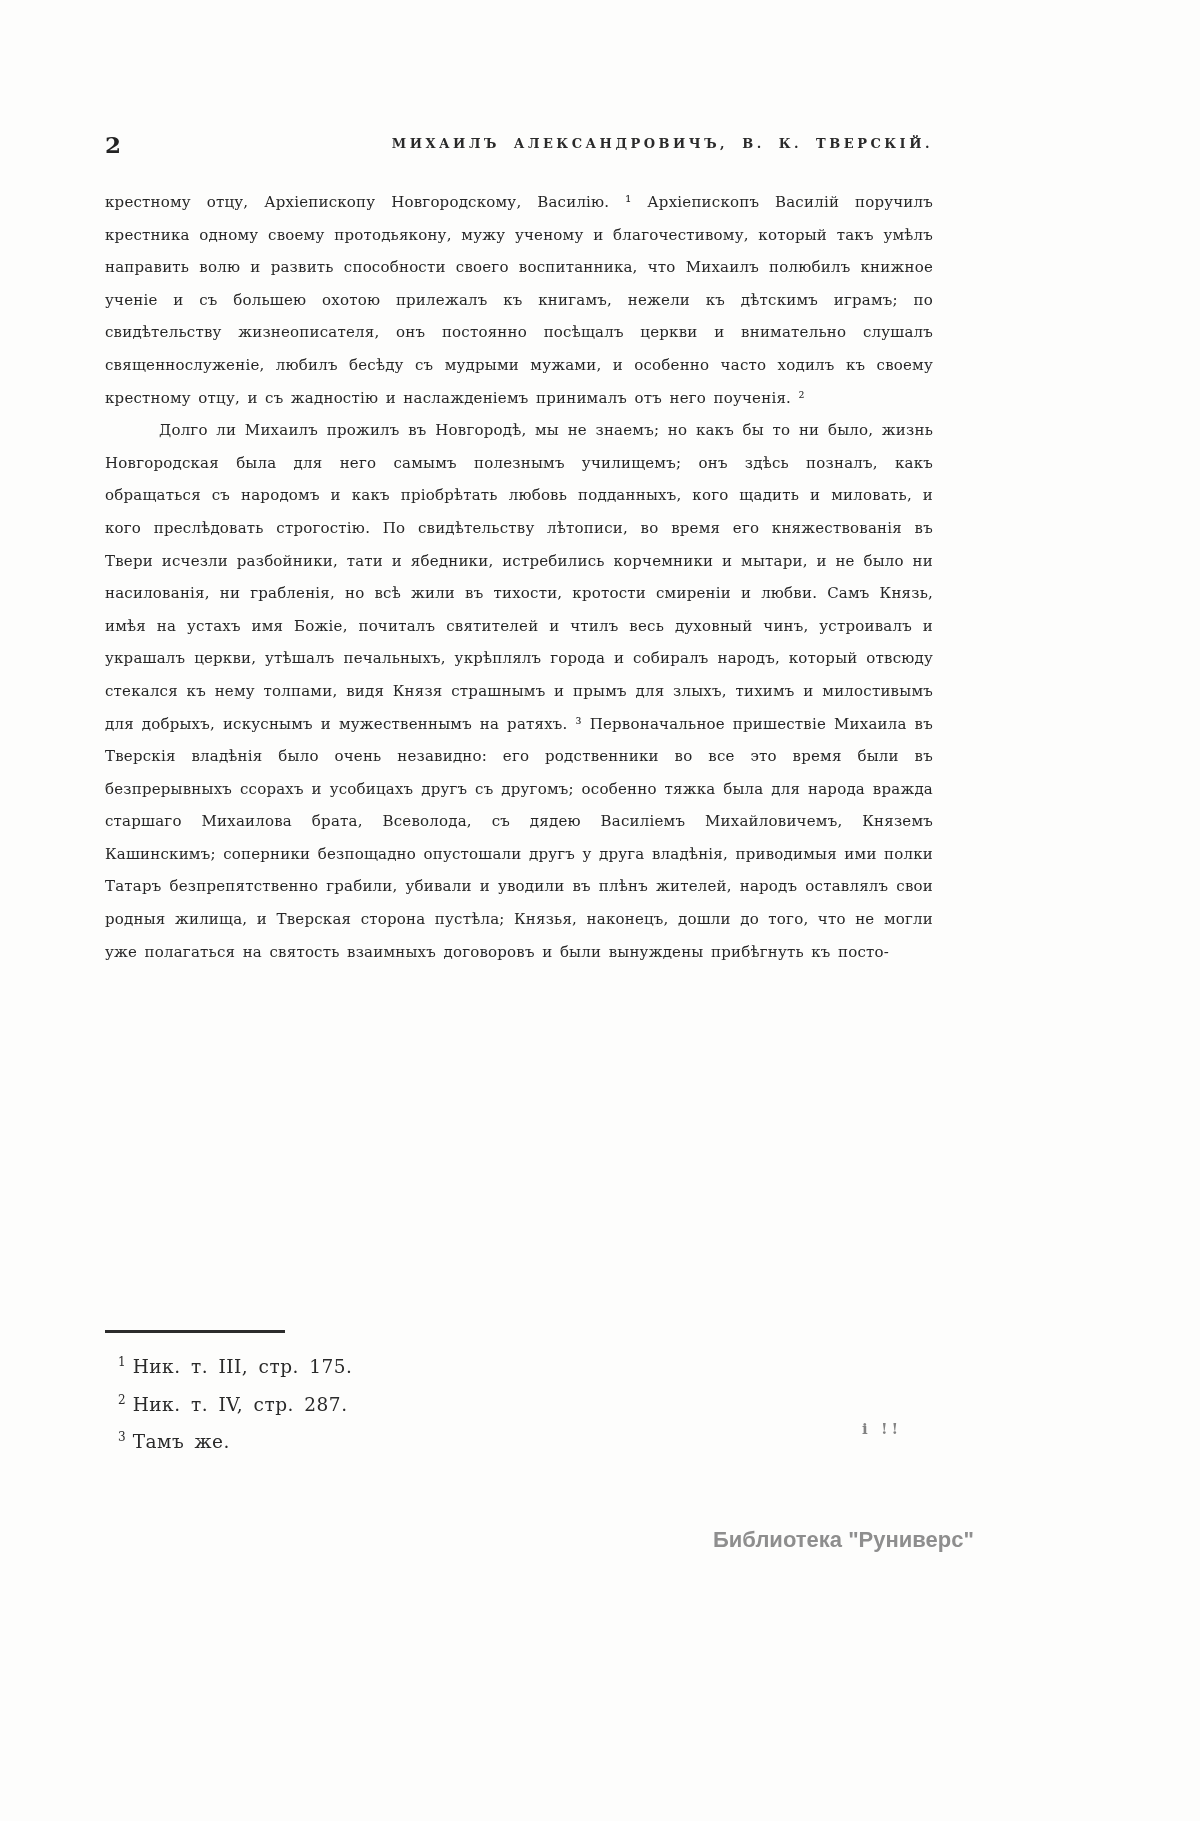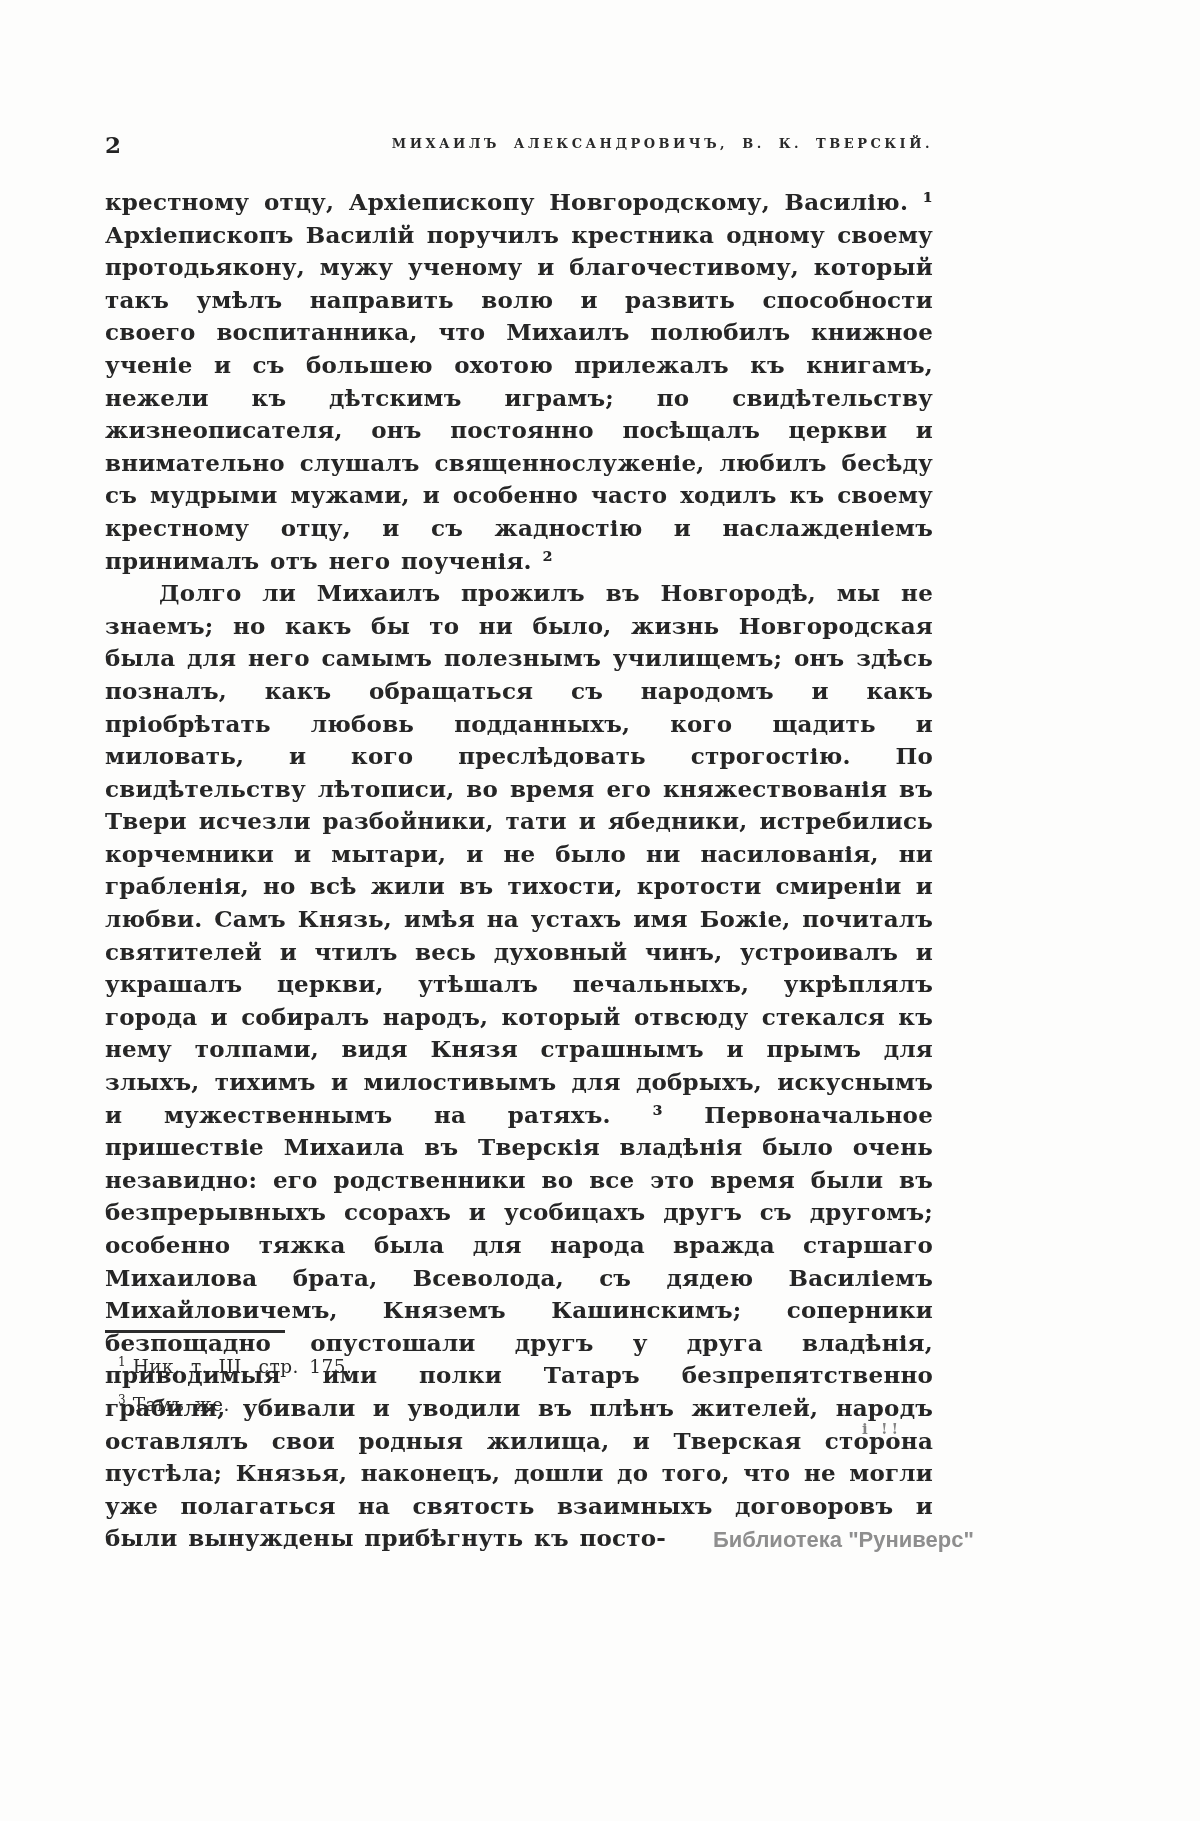"крестному отцу, Архіепископу" .body-block { font-size: 23px -> 15px; font-weight: bold -> normal }
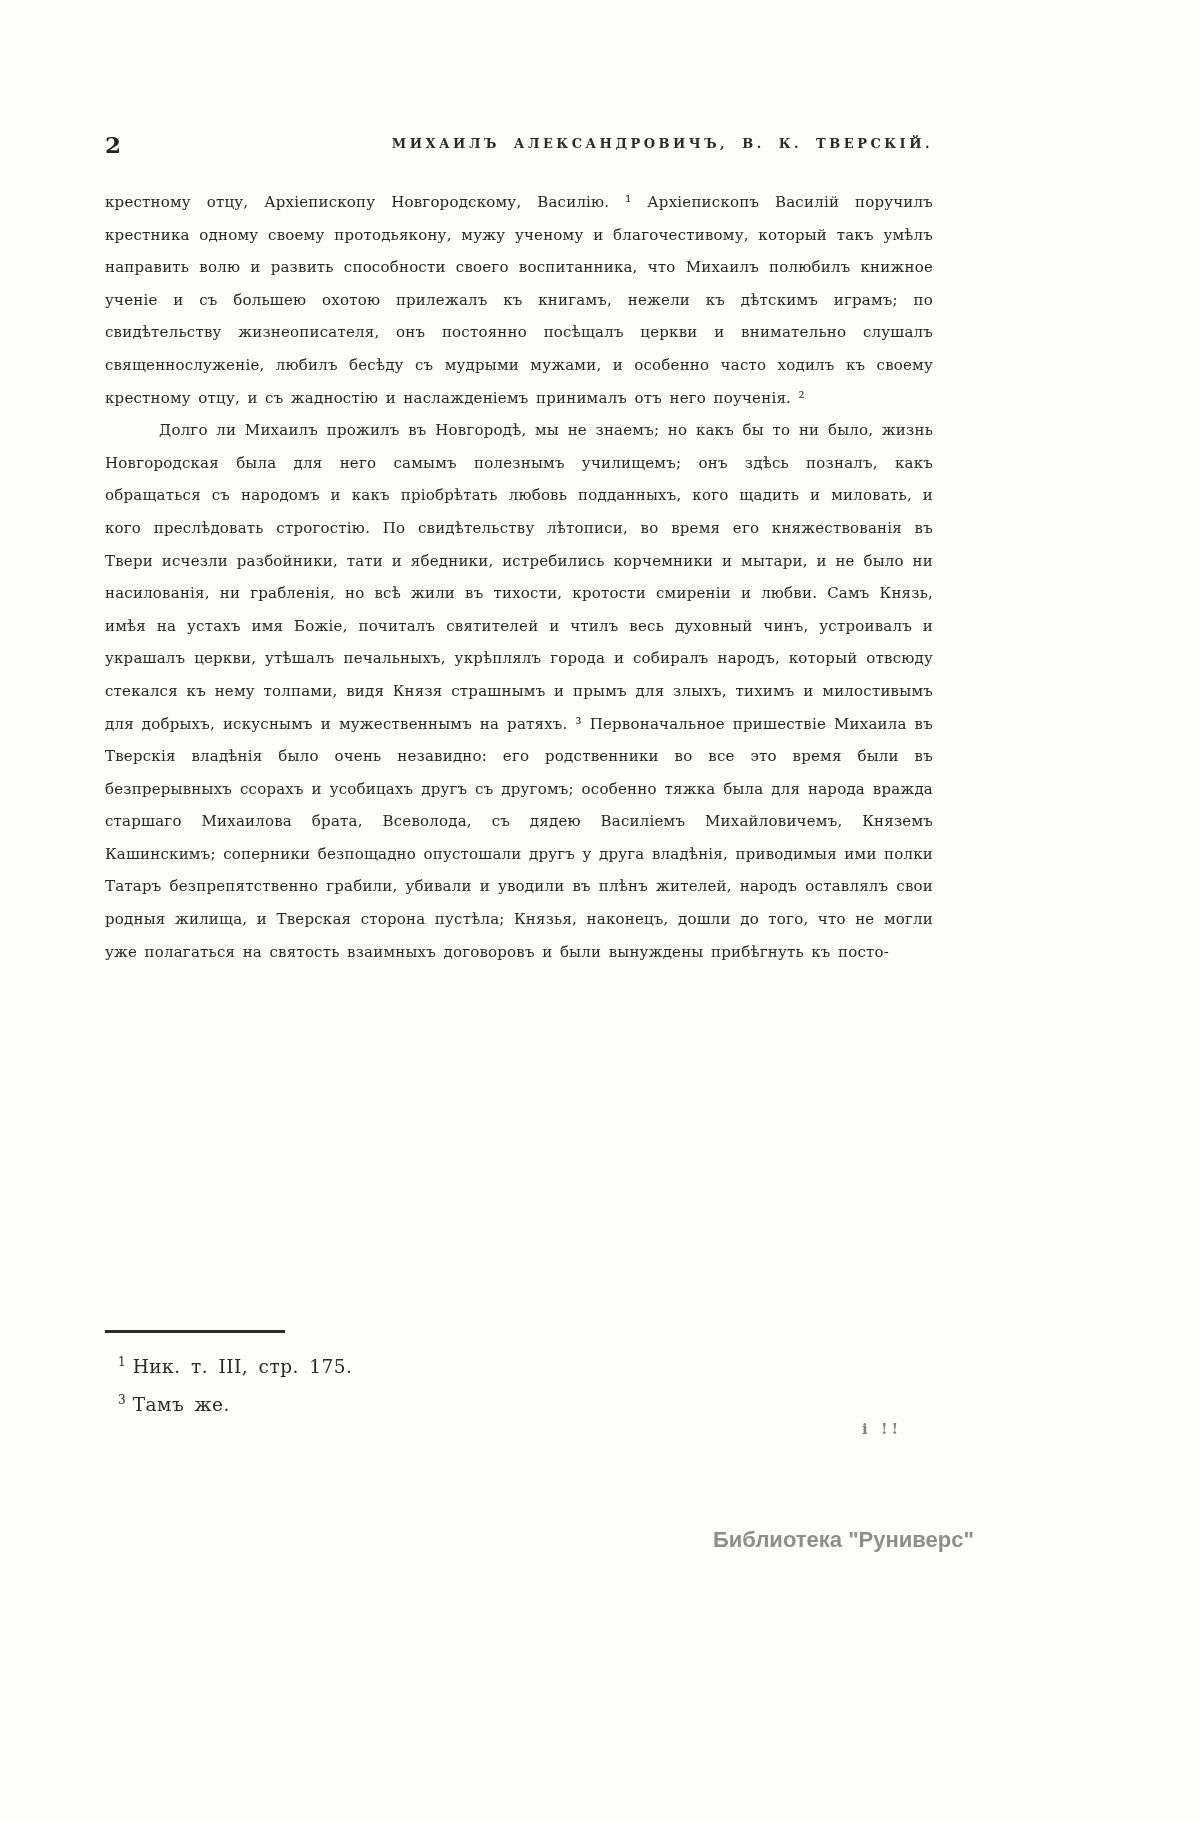"2 Ник. т. IV, стр." p { html: none -> <p><sup>2</sup><span>Ник. т. IV, стр. 287.</span></p> }
